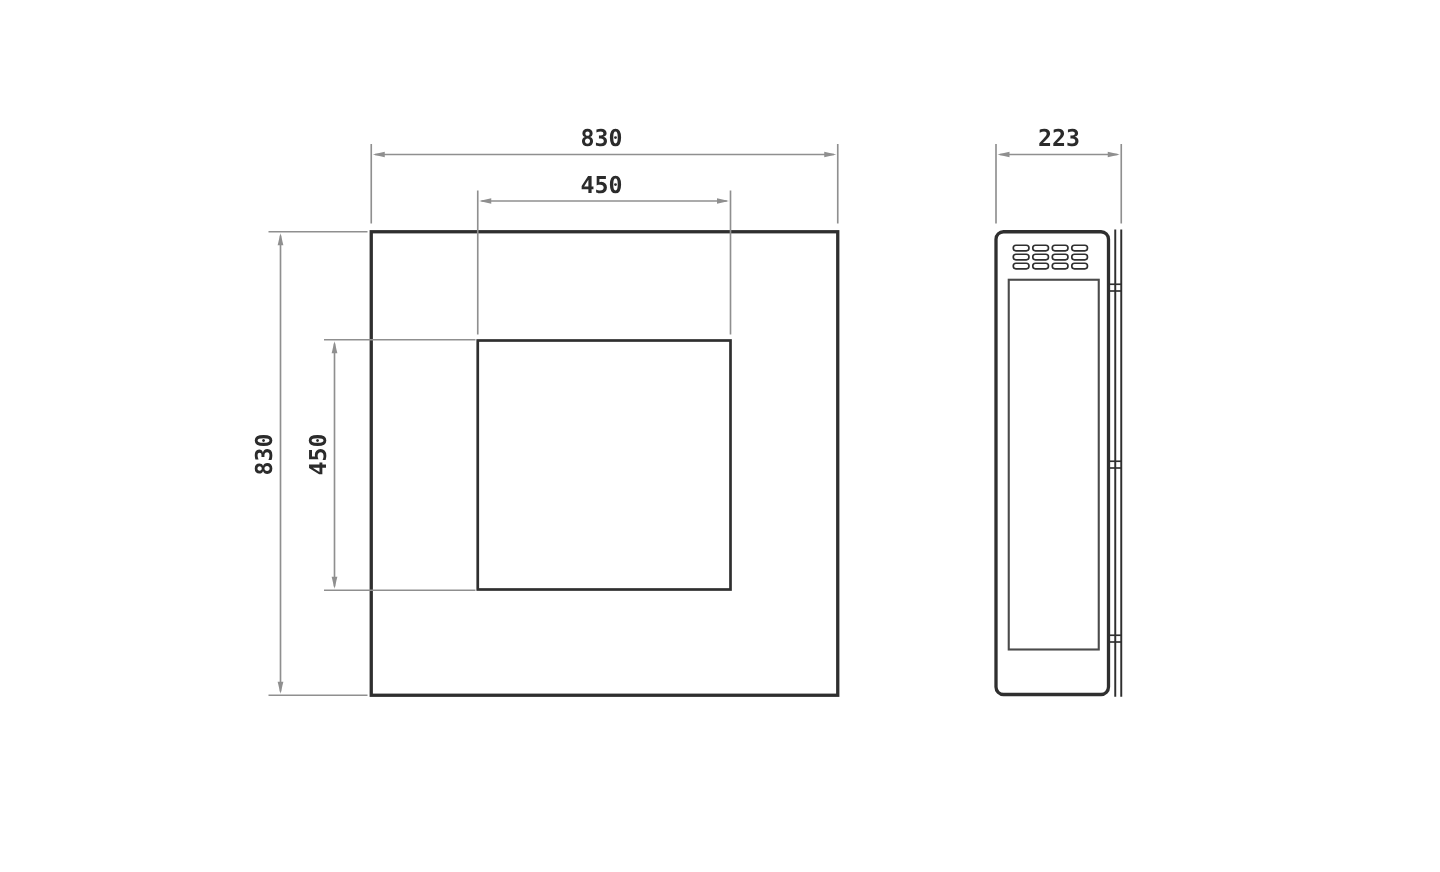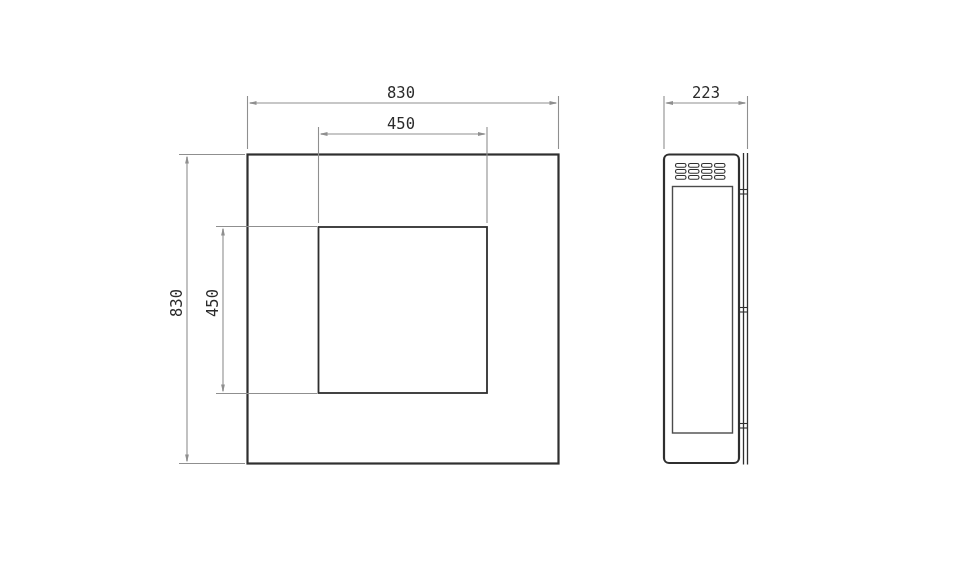"830" .stage { font-weight: none -> bold }
